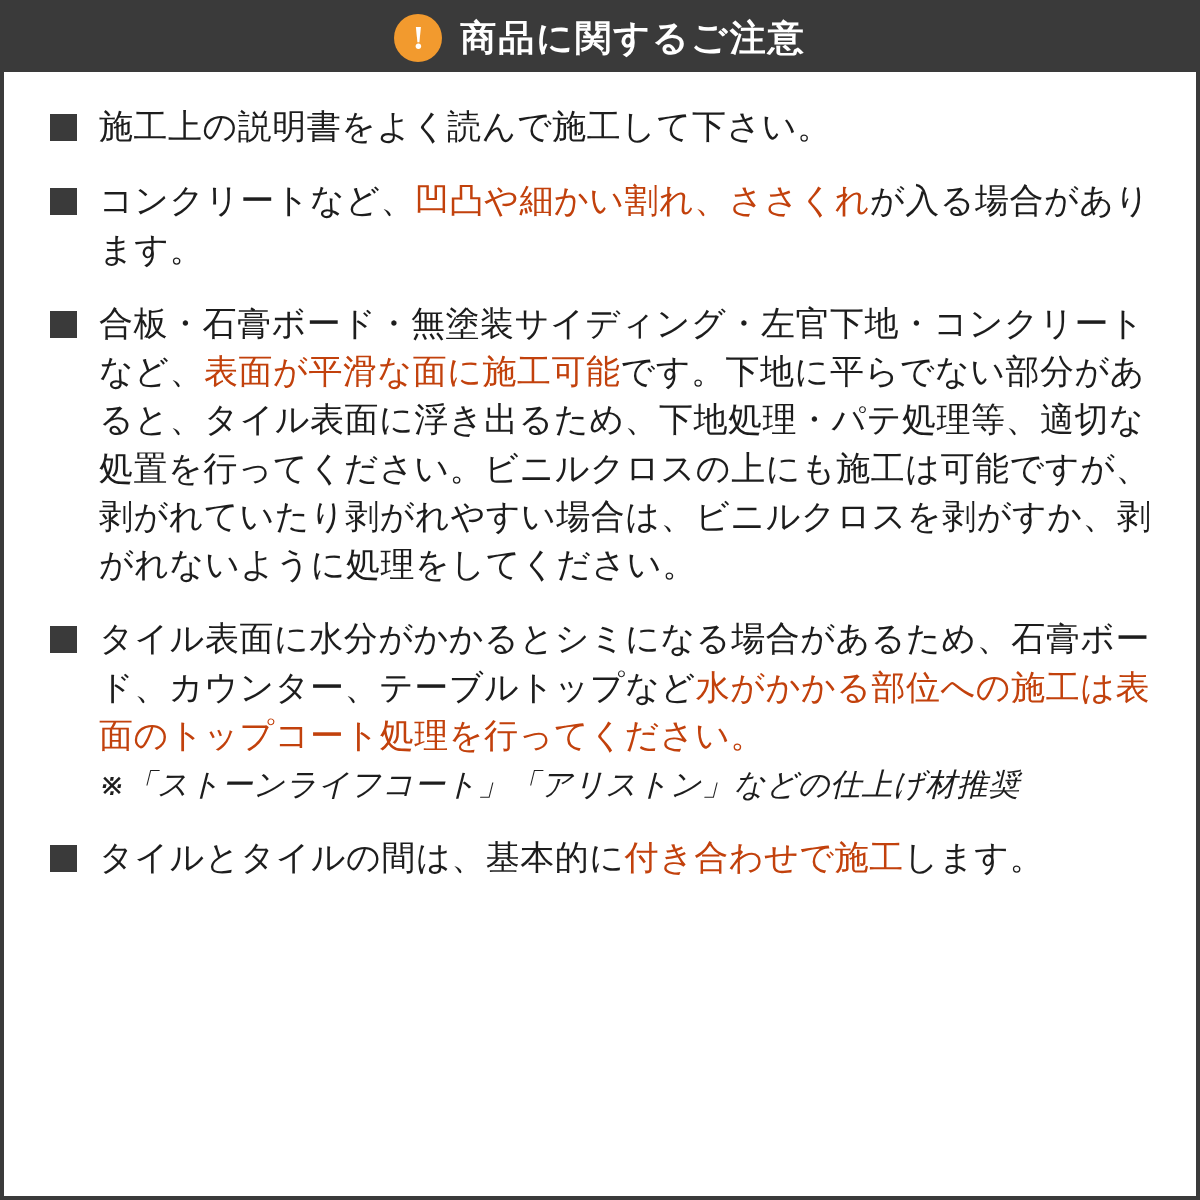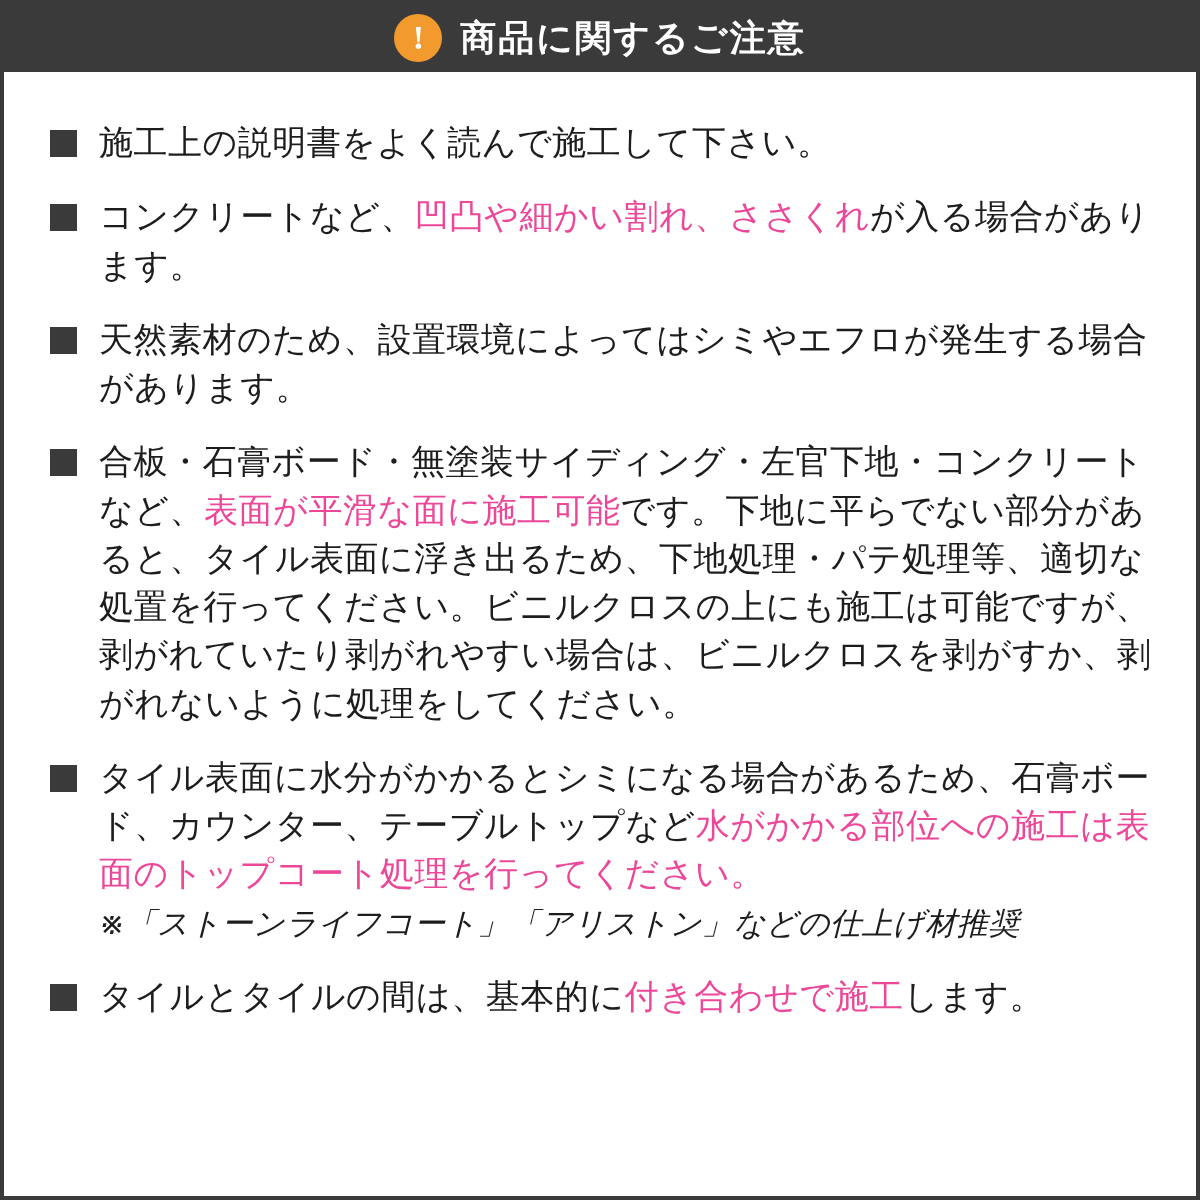"施工上の説明書をよく読んで施工して下さい。" .notes { padding: 46px 40px 0 46px -> 30px 40px 0 46px }
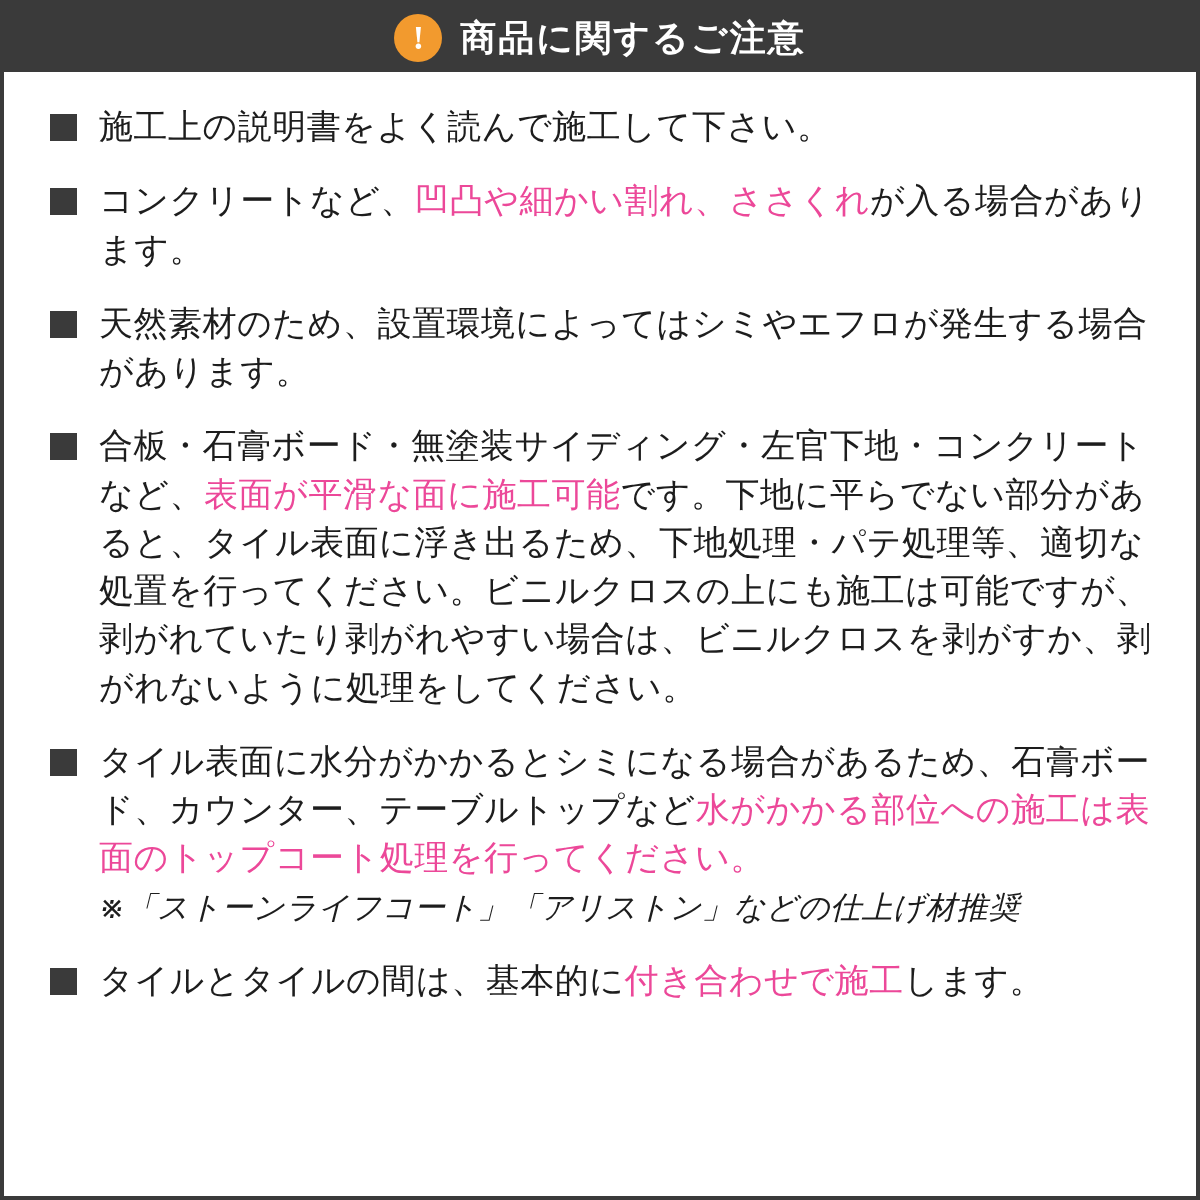"凹凸や細かい割れ、ささくれ" .note-text .red { color: #ec4899 -> #c2410c }
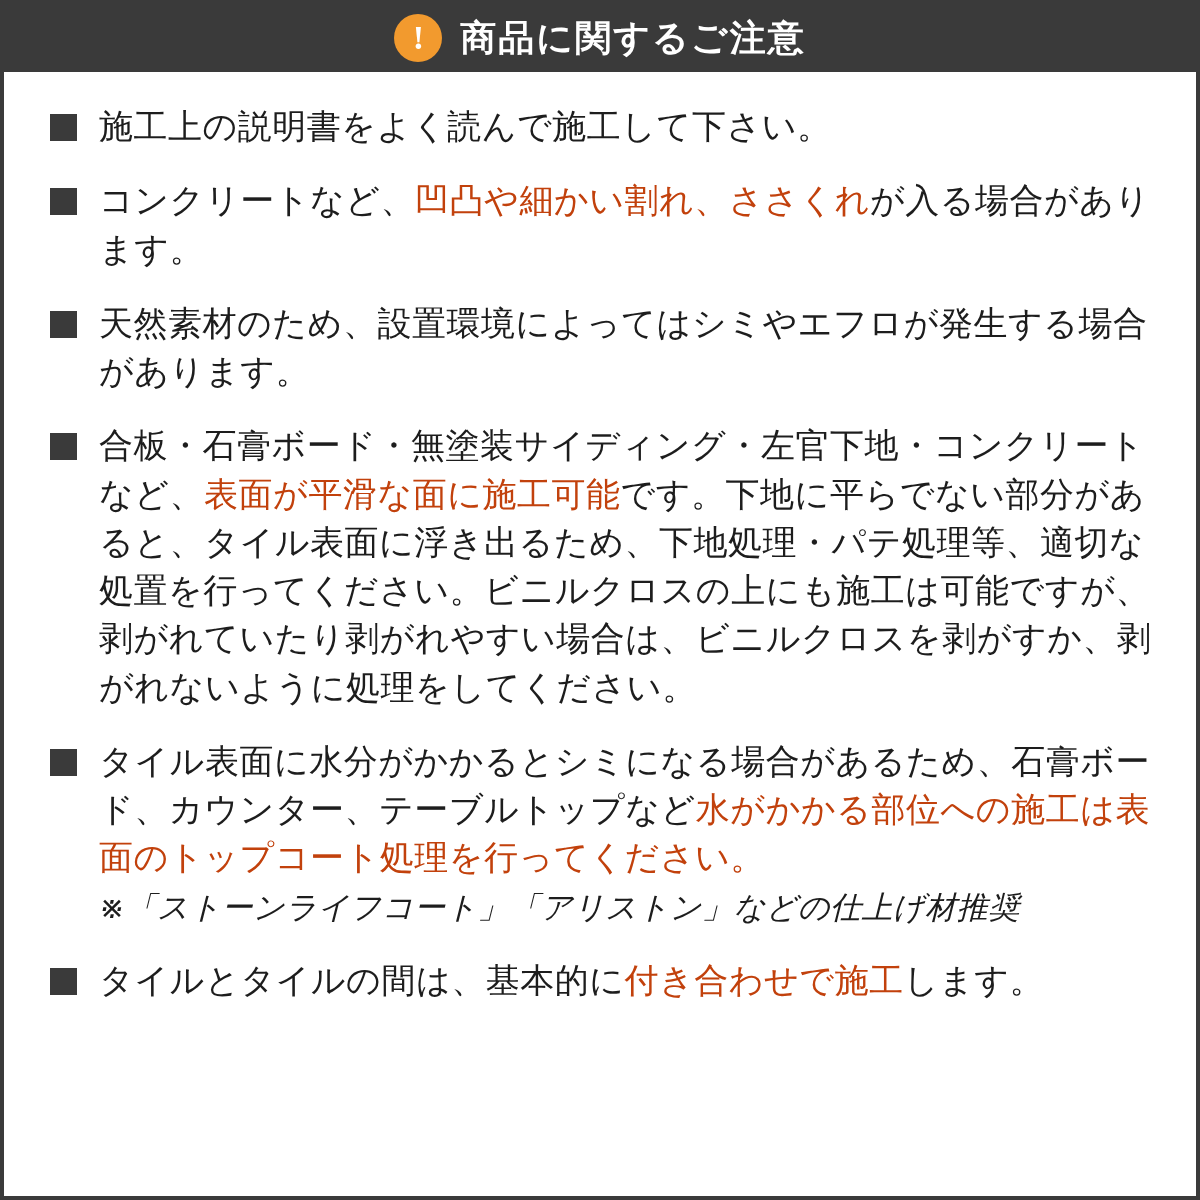"天然素材のため、設置環境によってはシミやエフロが発生する場合があります。" div.note-row { html: <div> <span></span> <div><span>天然素材のため、設置環境によってはシミやエフロが発生する場合があります。</span></div> </div> -> none }
